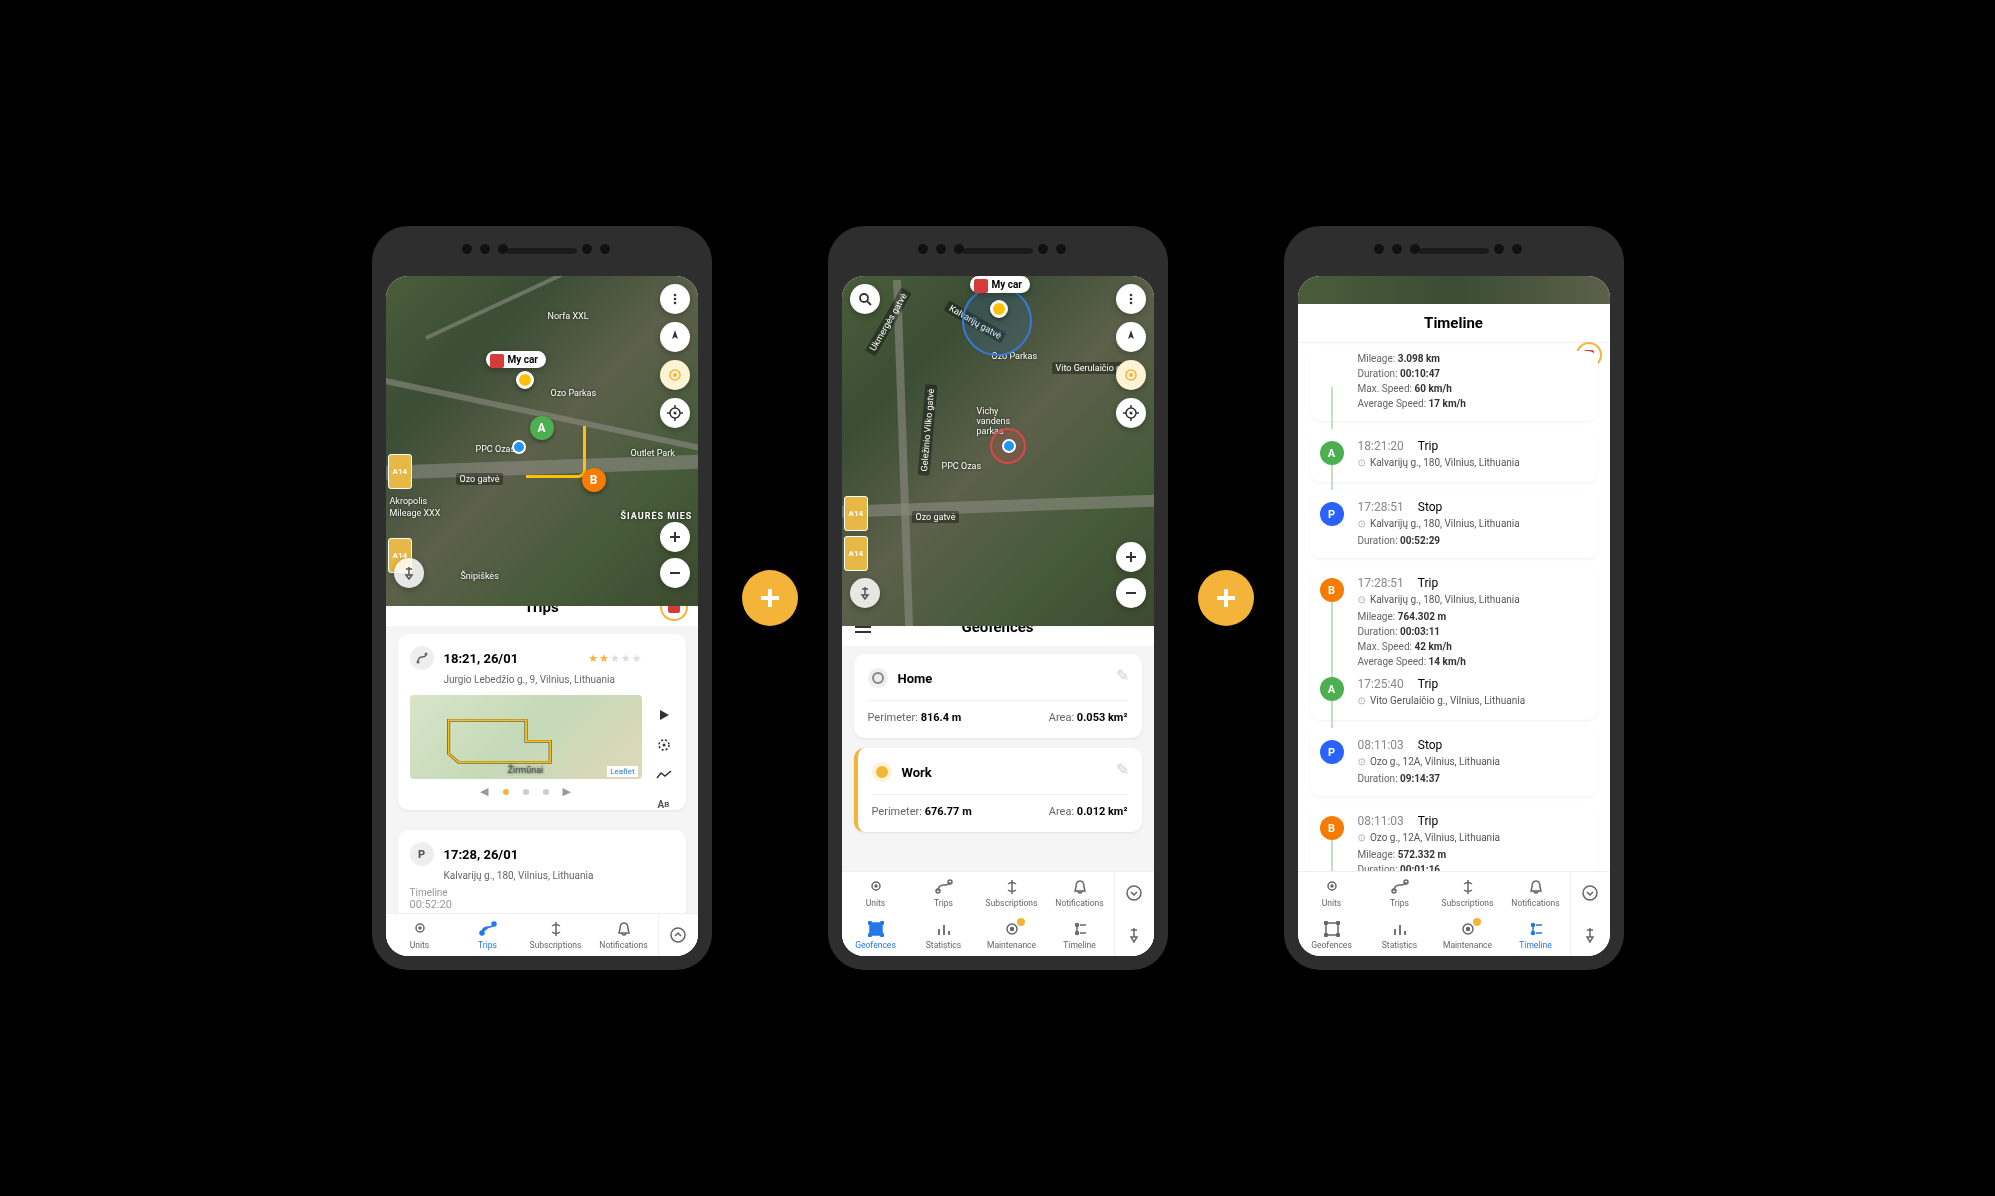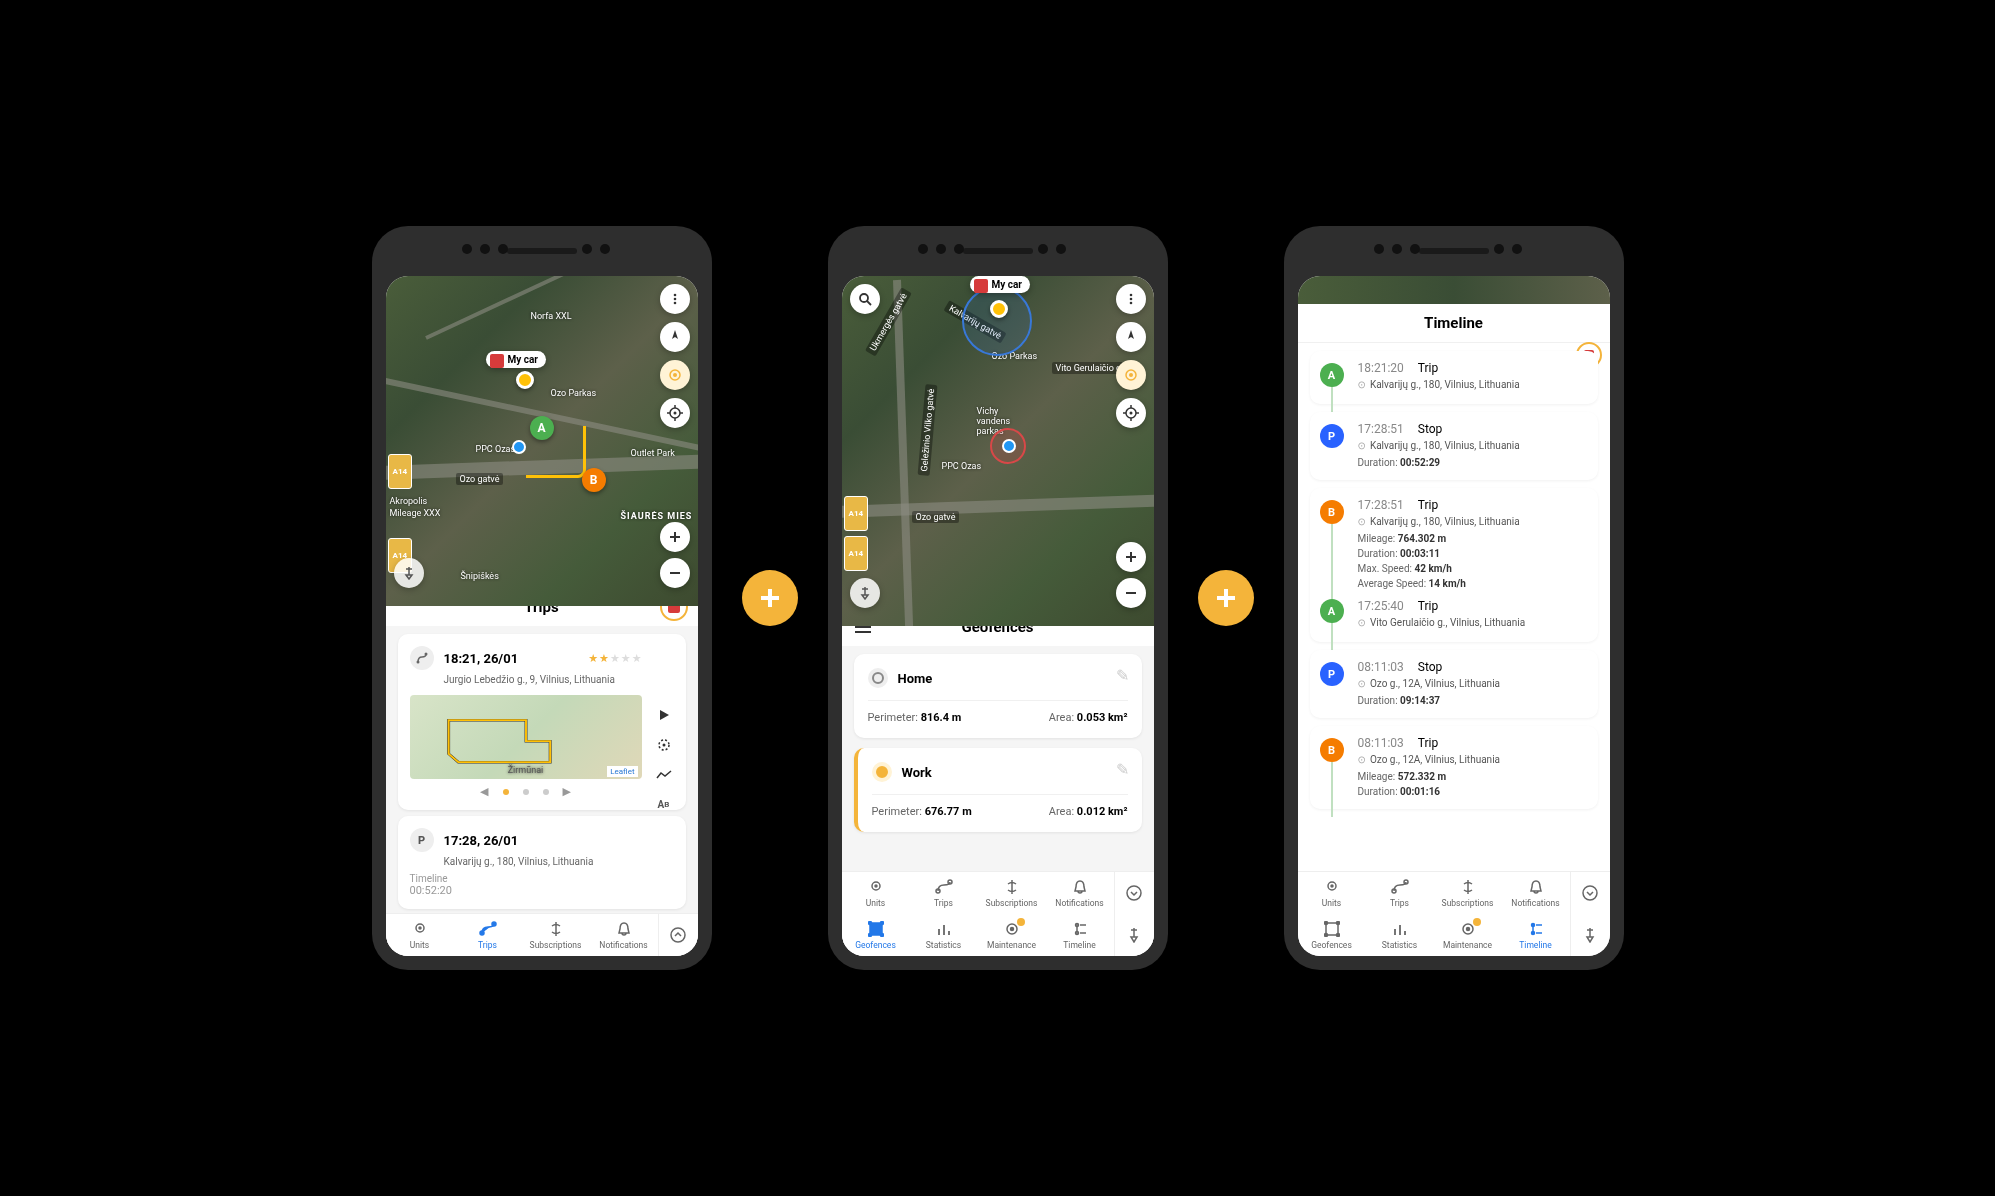"Norfa XXL" span.map-text { left: 145px -> 162px }
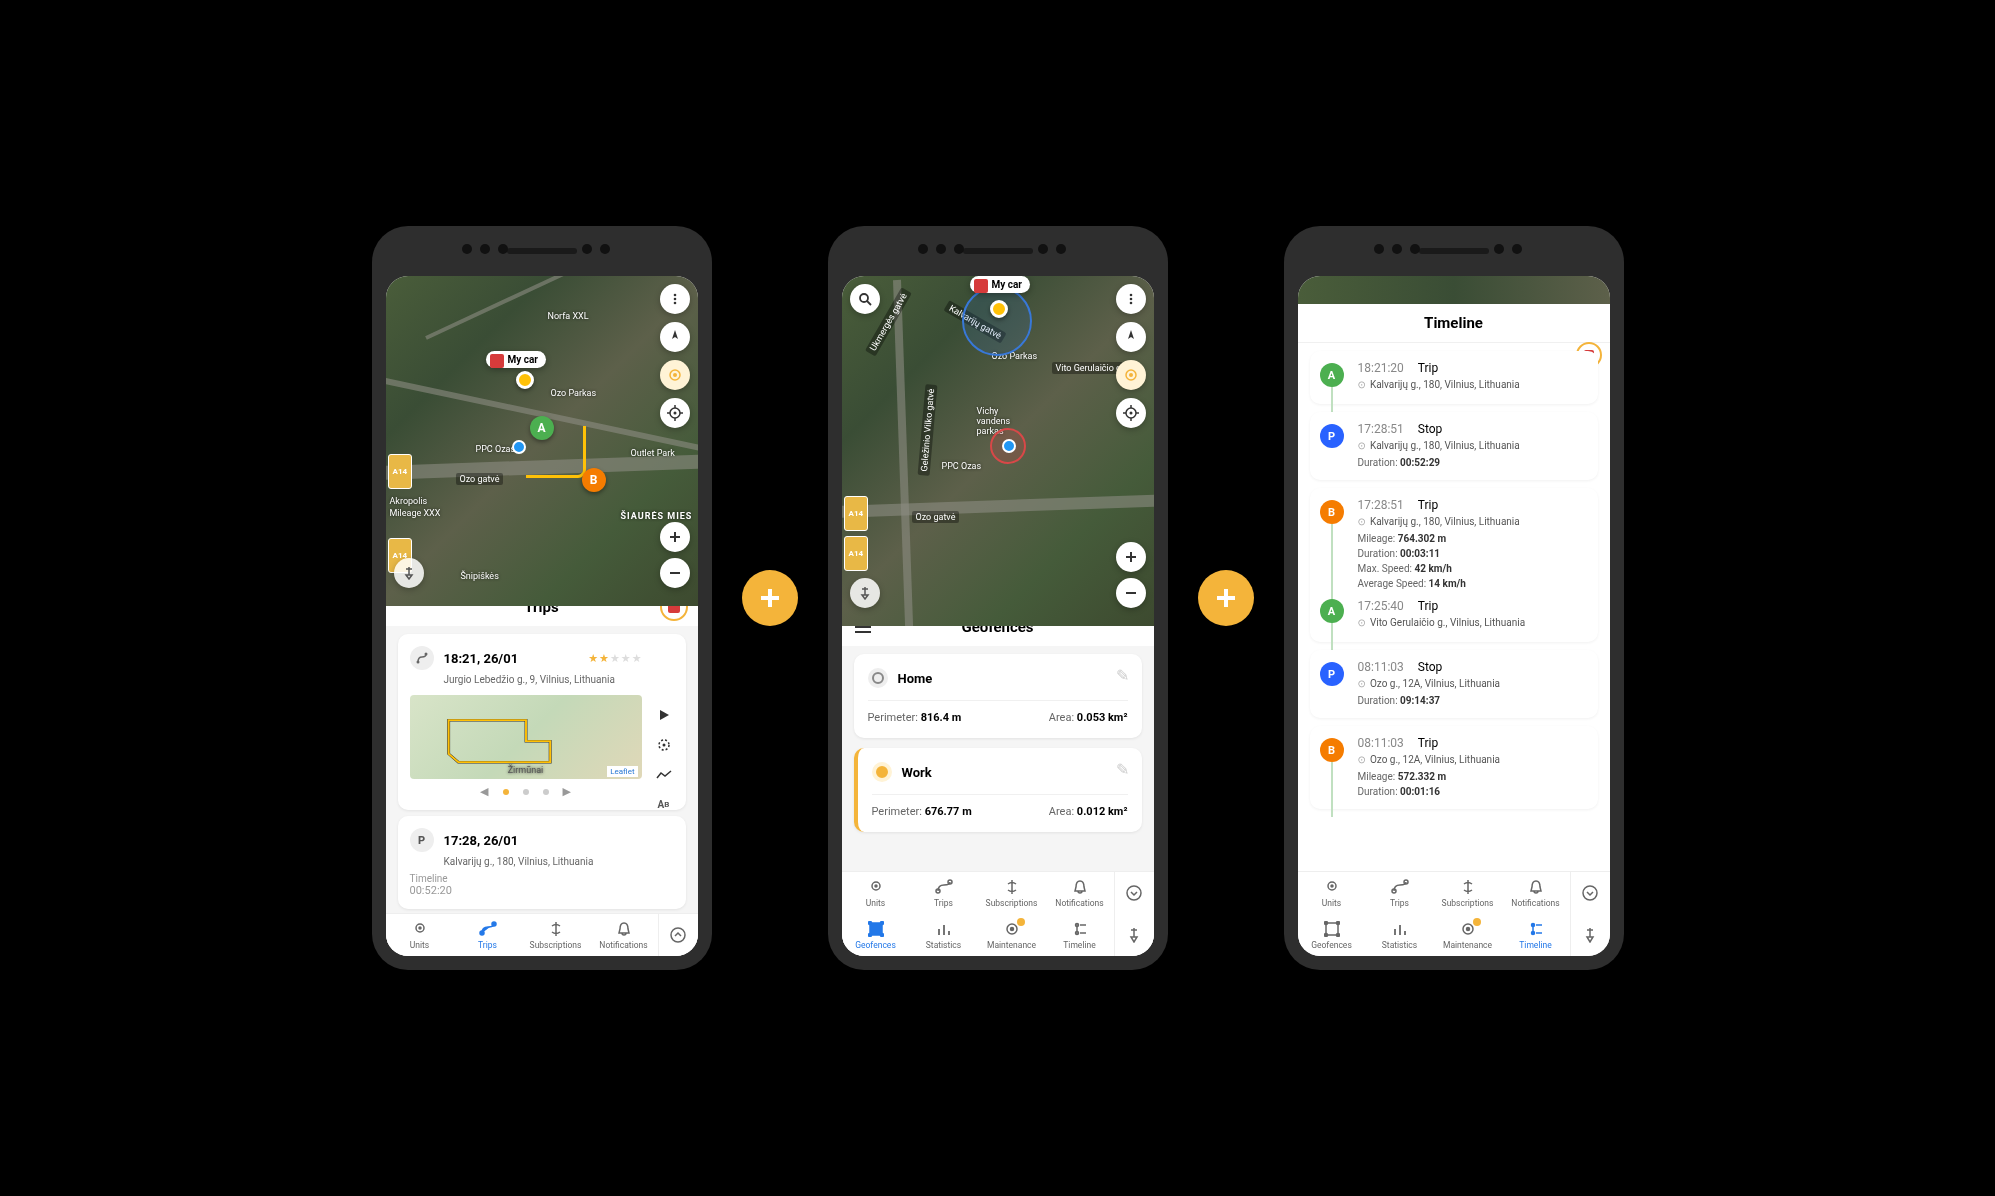"Mileage: 3.098 km" div.tl-card { html: none -> <div> <div></div> <div><span>Mileage:</span> <b>3.098 km</b></div> <div><span>Duration:</span> <b>00:10:47</b></div> <div><span>Max. Speed:</span> <b>60 km/h</b></div> <div><span>Average Speed:</span> <b>17 km/h</b></div> </div> }
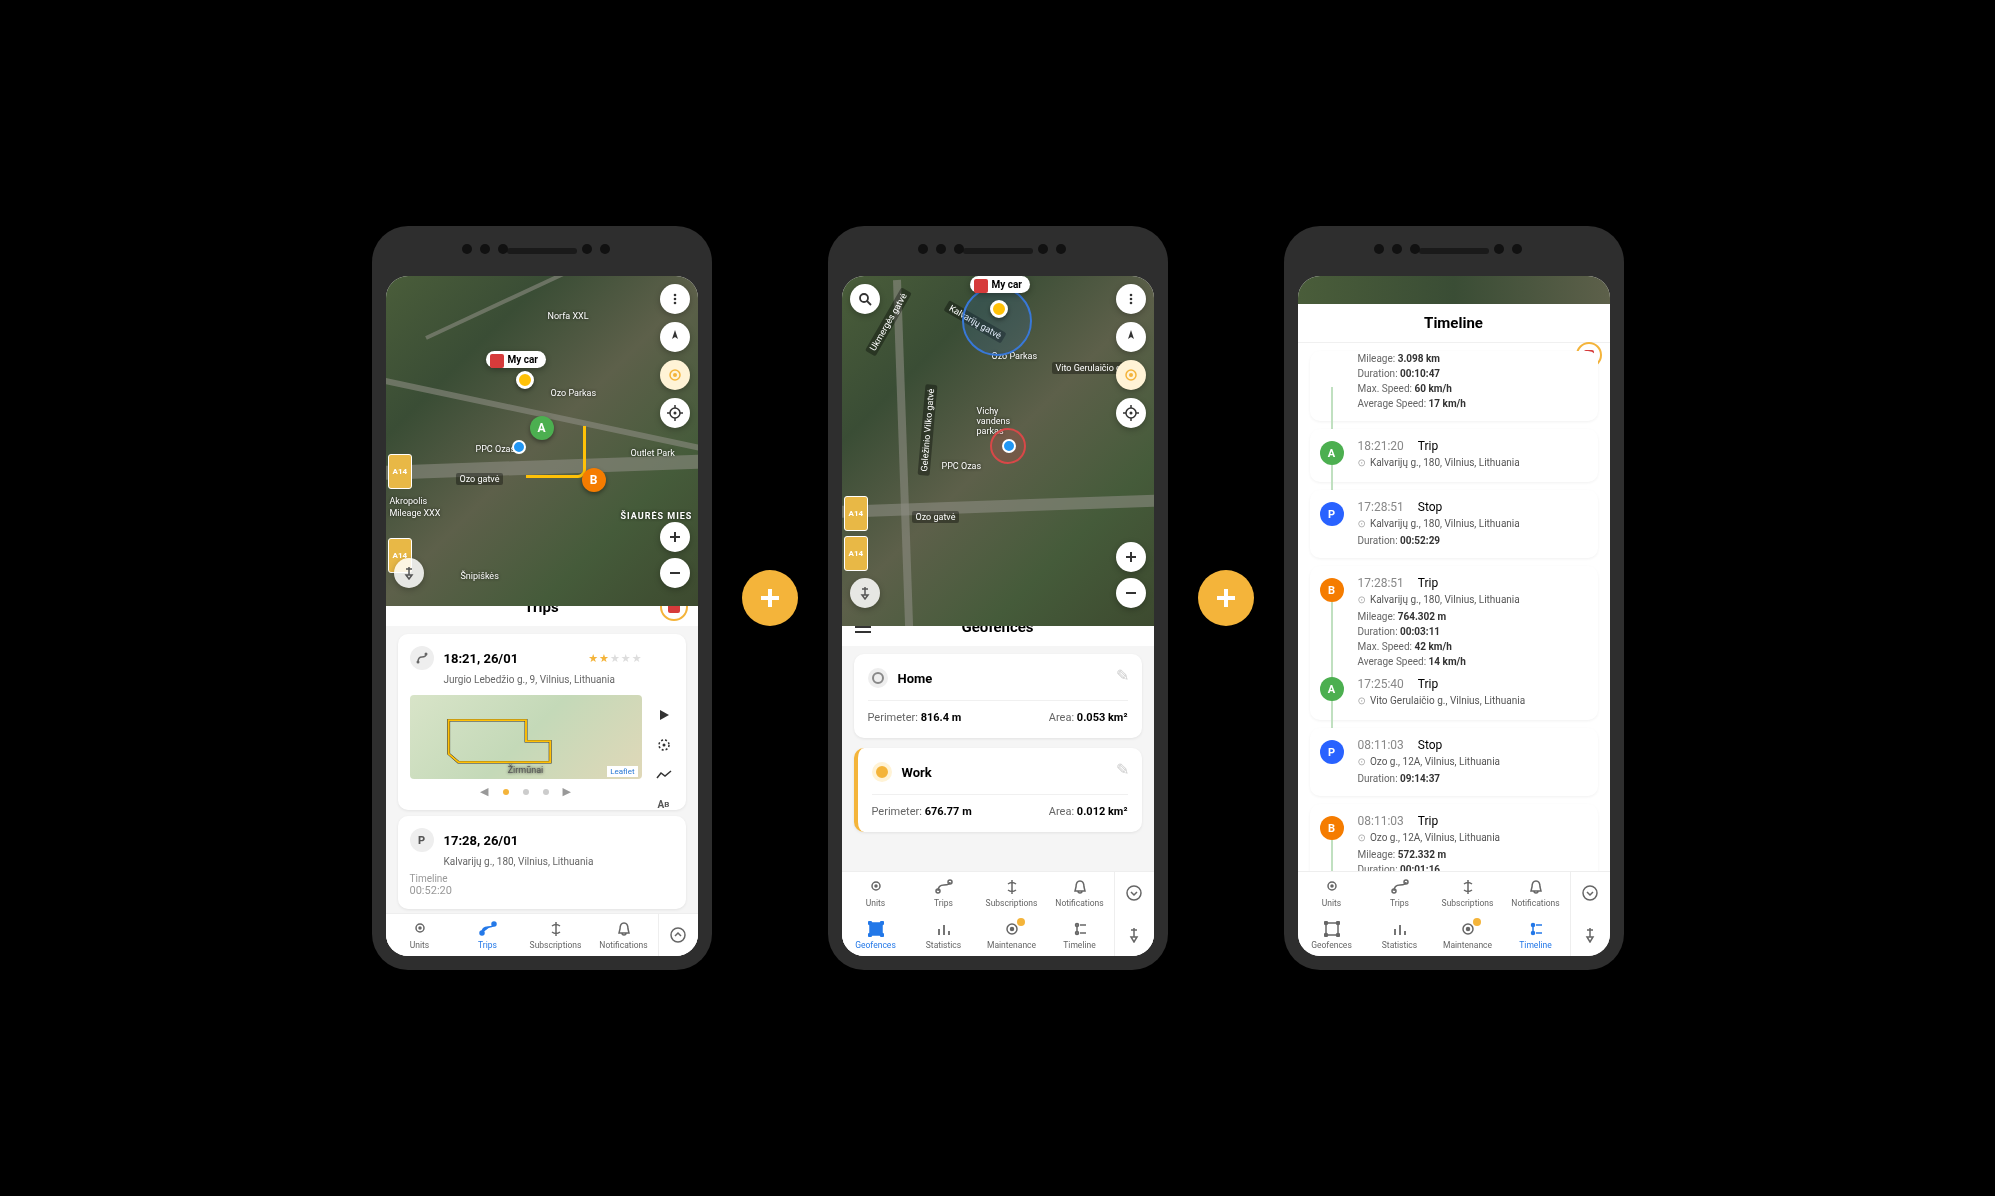"18:21, 26/01" .card { margin-bottom: 6px -> 20px }
